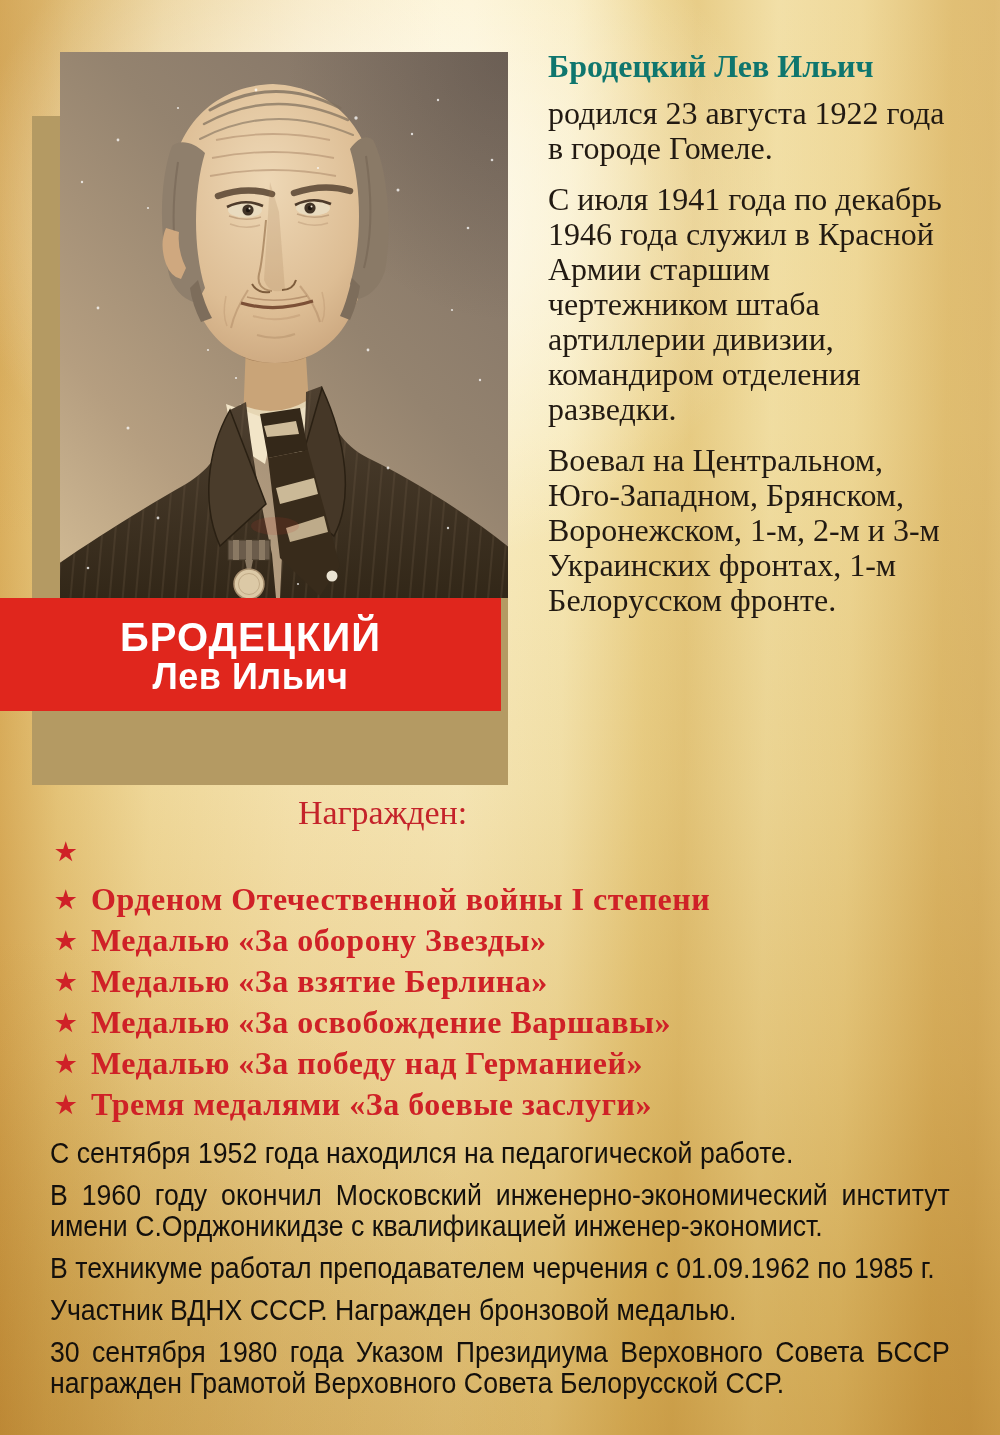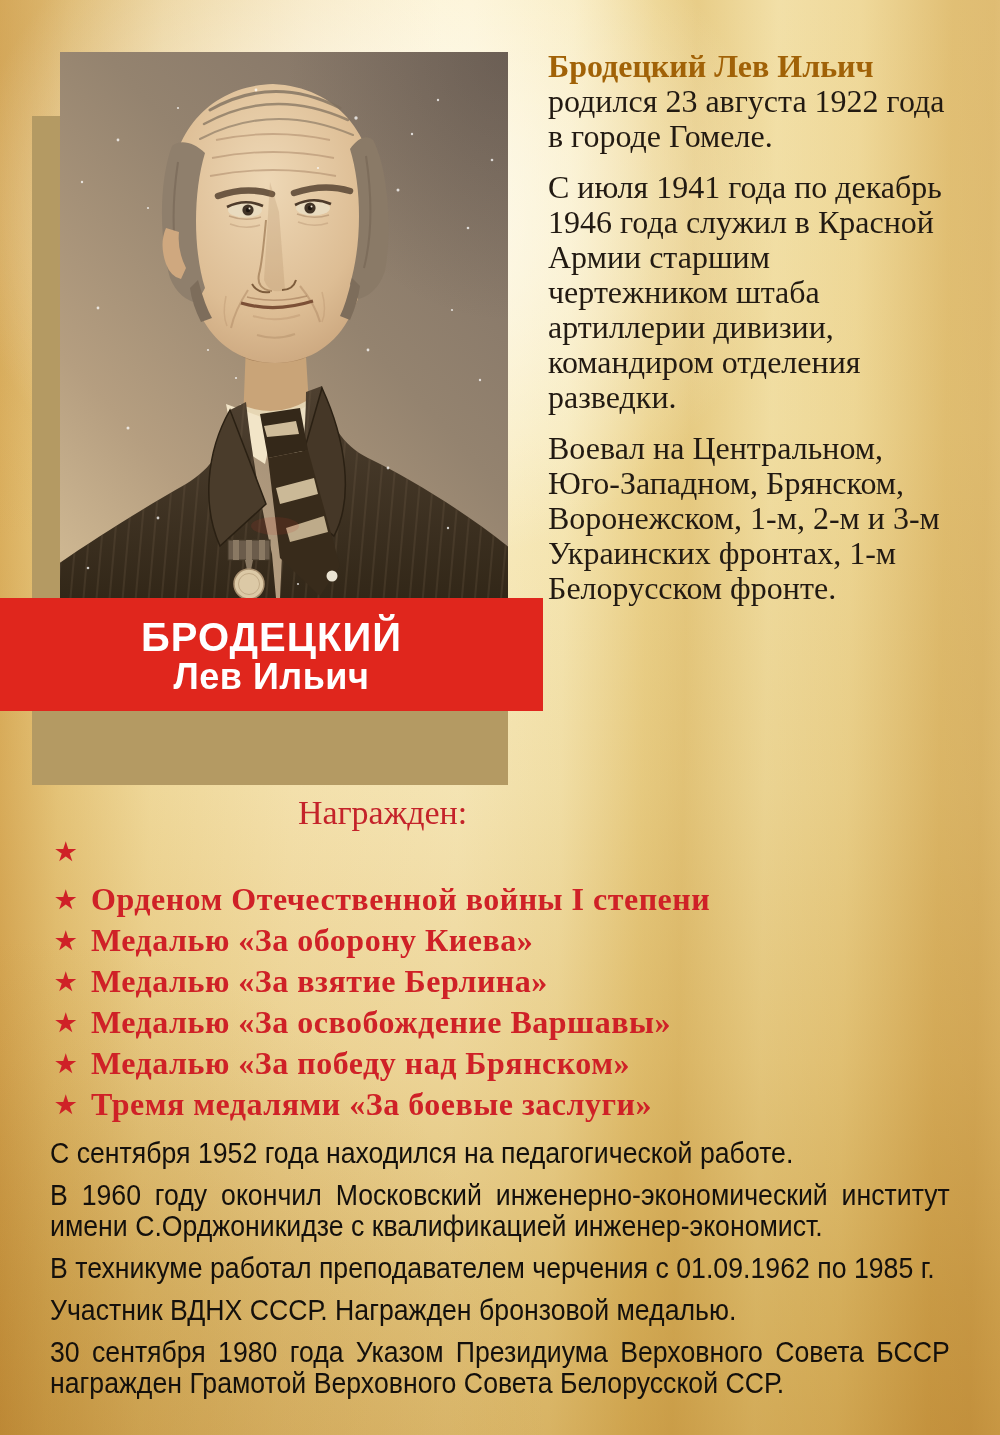"Бродецкий Лев Ильич" .bio-title { color: #a16207 -> #0f766e }
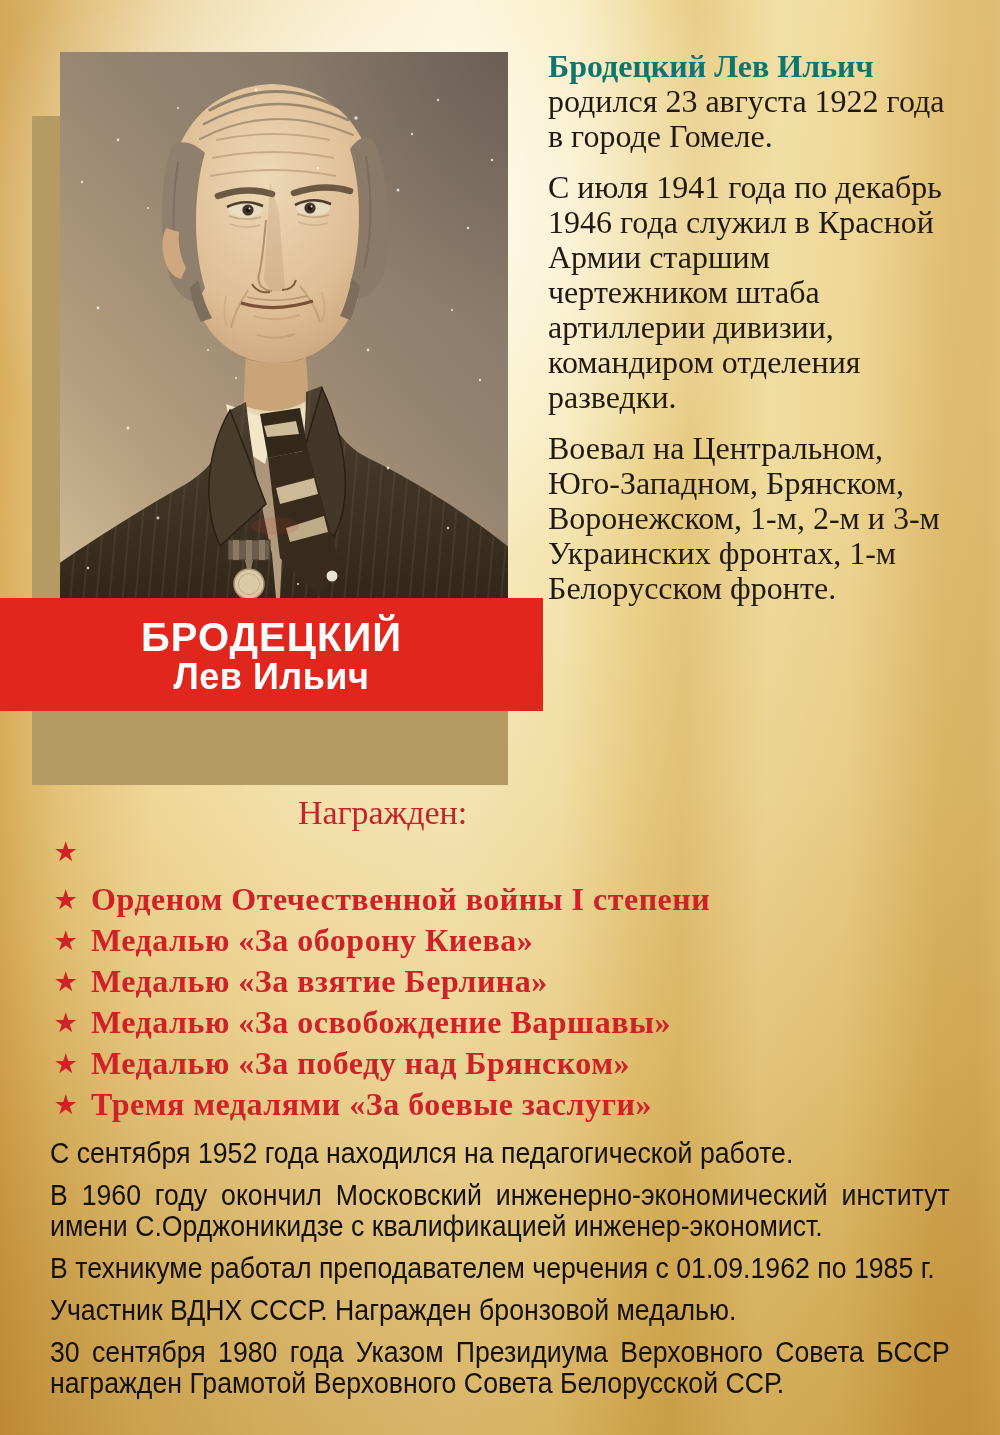"родился 23 августа 1922 года" .bio-list p:first-of-type { margin-top: 0 -> 12px }
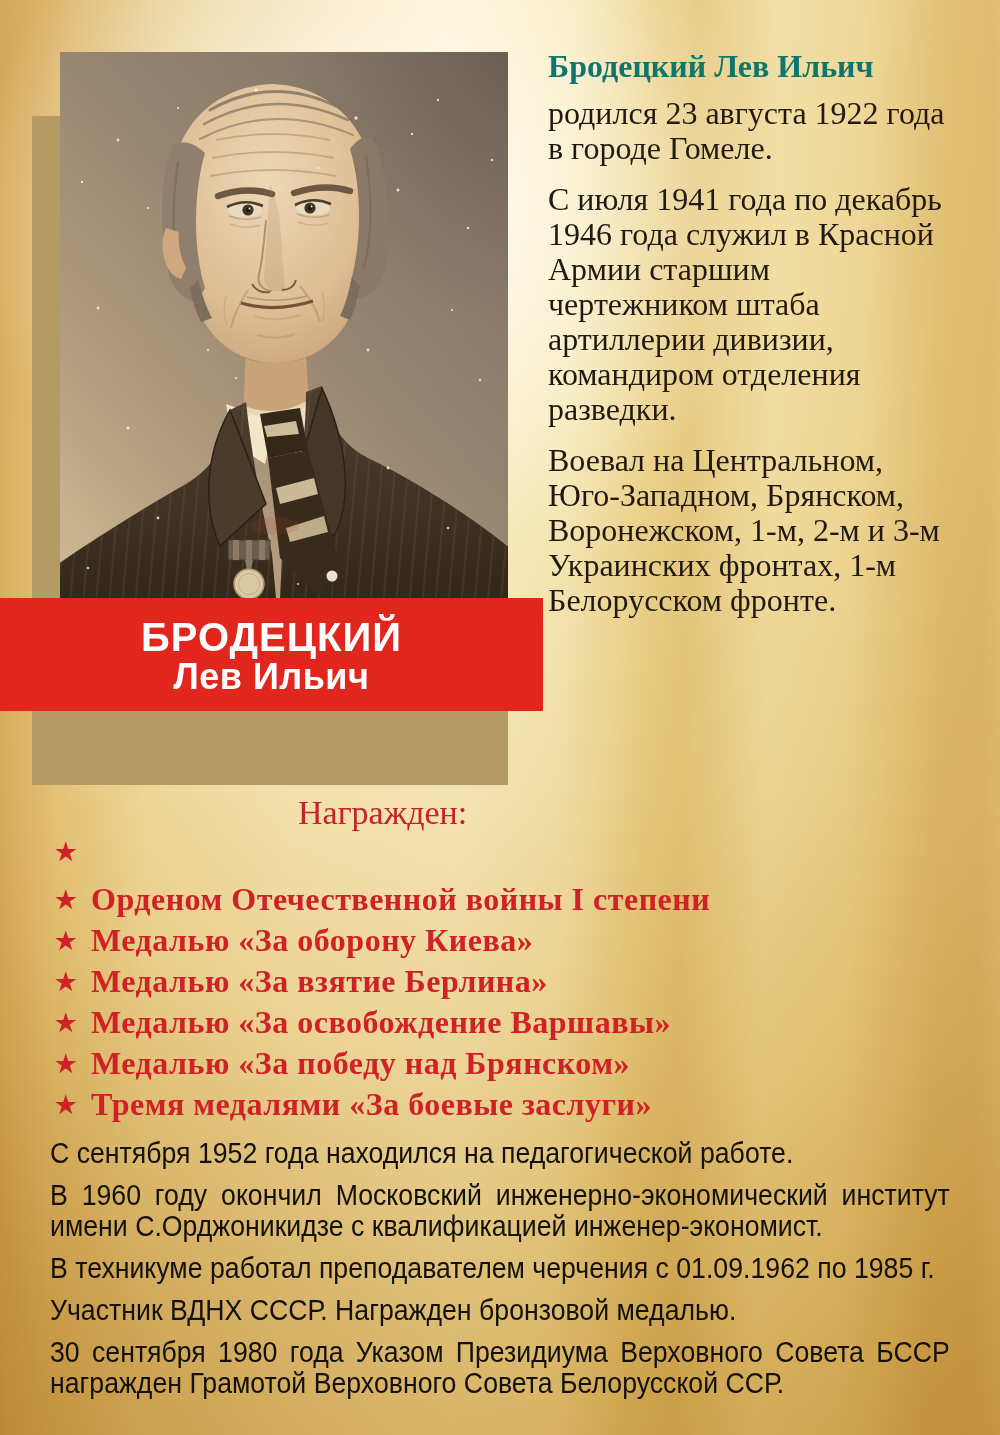"БРОДЕЦКИЙ" .banner { width: 543px -> 501px }
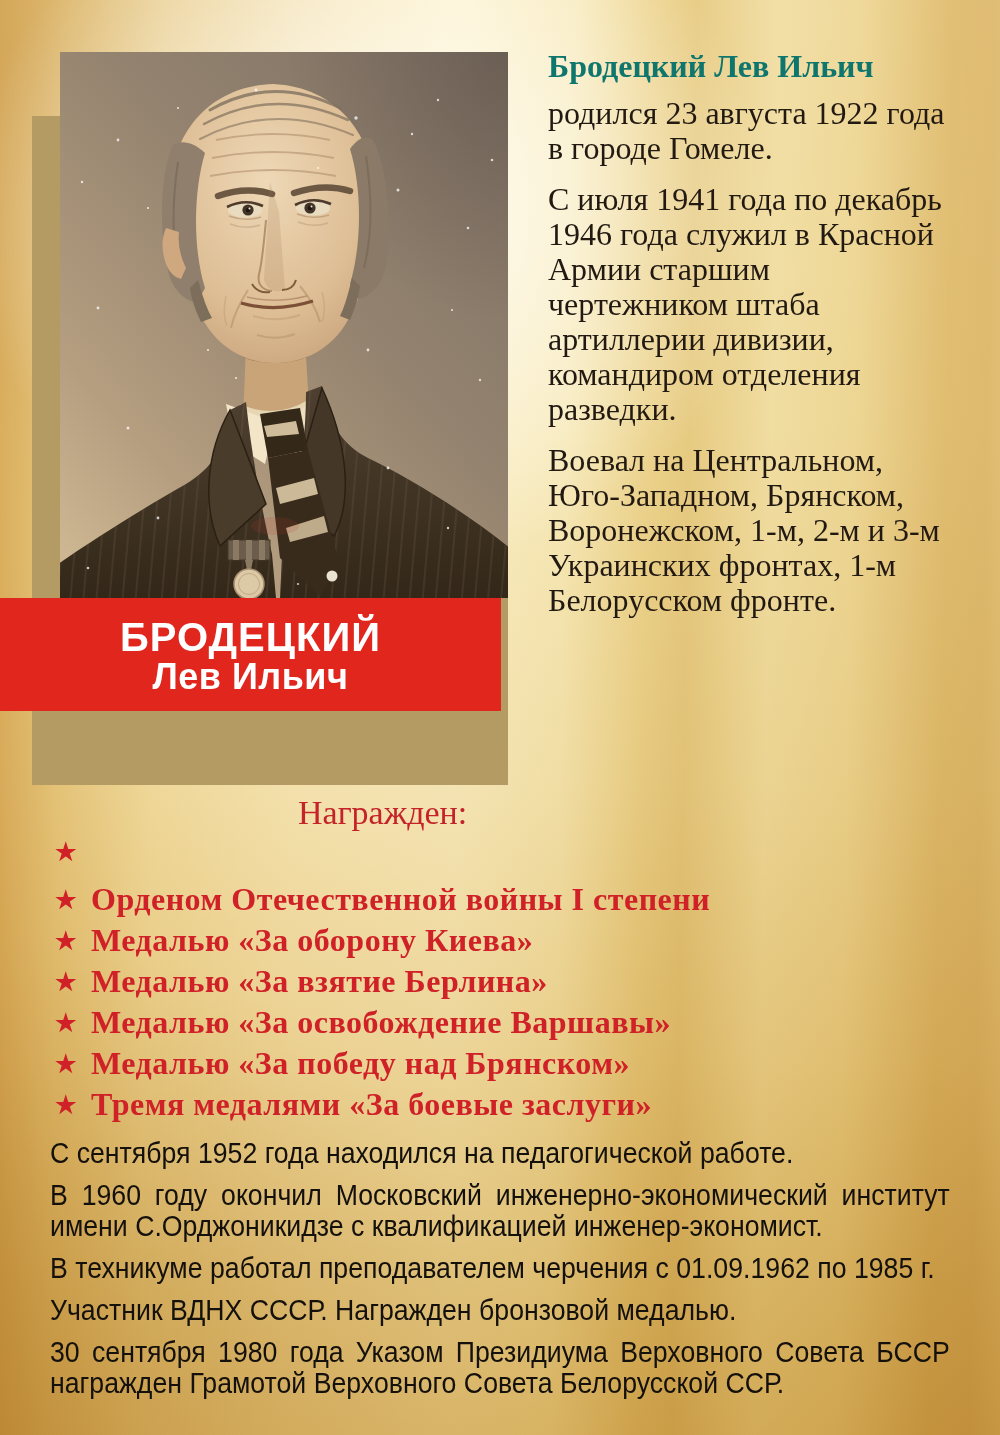"Медалью «За оборону Киева»" span.award-text { text: Киева -> Звезды }
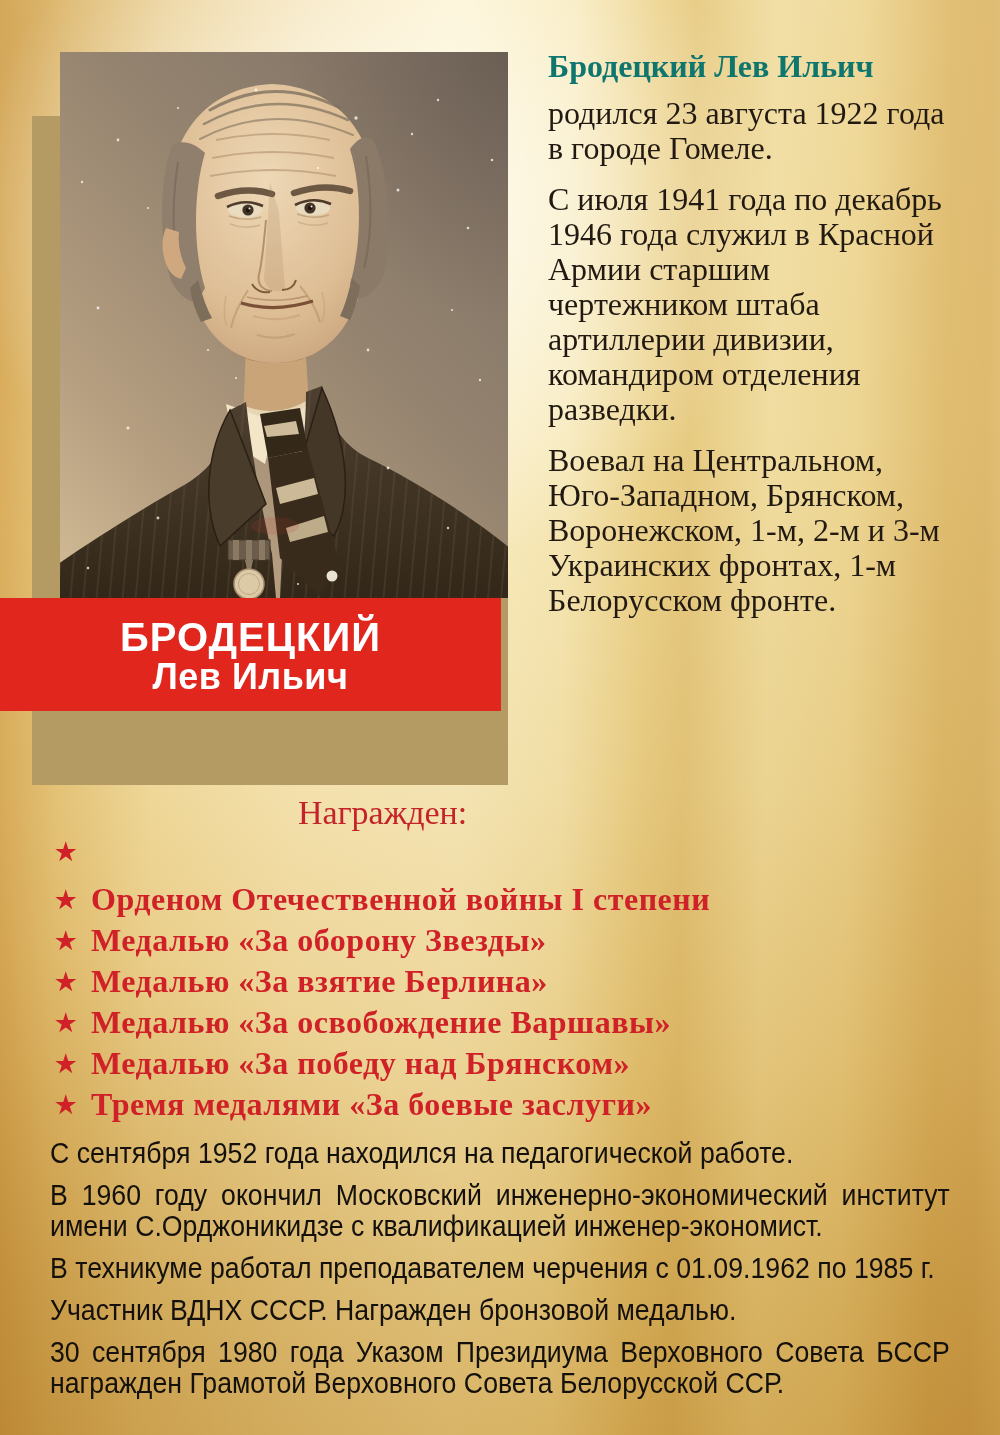"Медалью «За победу над Брянском»" span.award-text { text: Брянском -> Германией }
